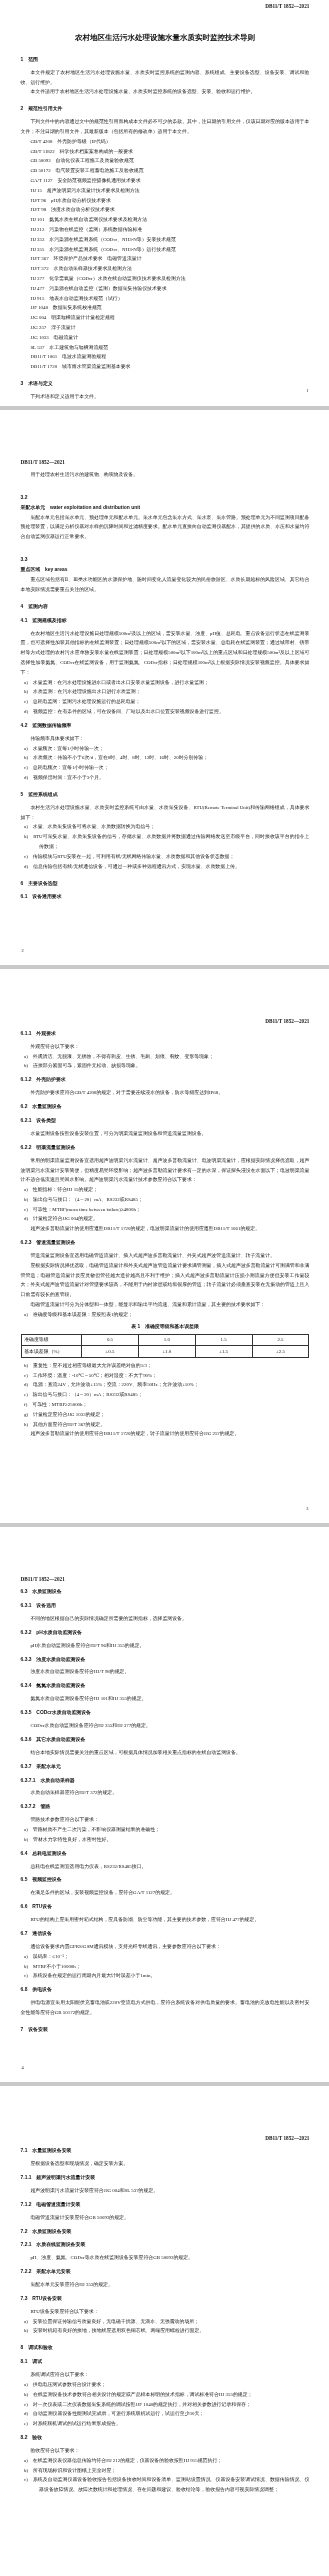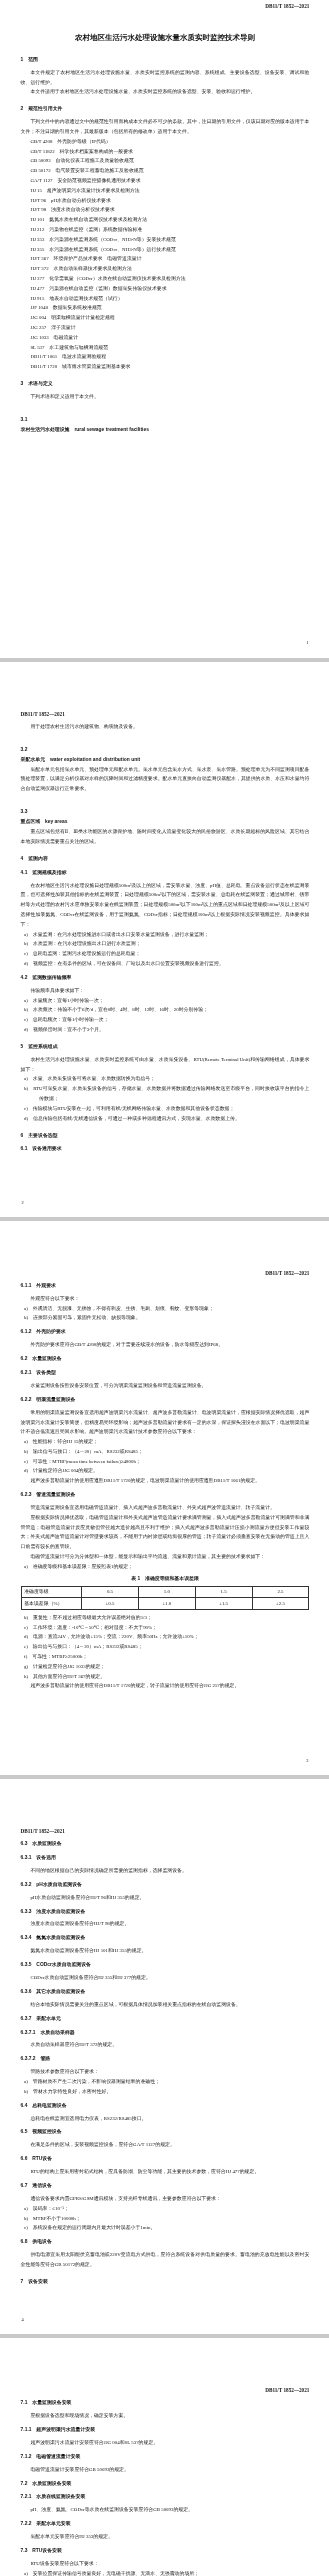"农村地区生活污水处理设施水量水质实时监控技术导则" .pg1 { height: 658px -> 406px }
